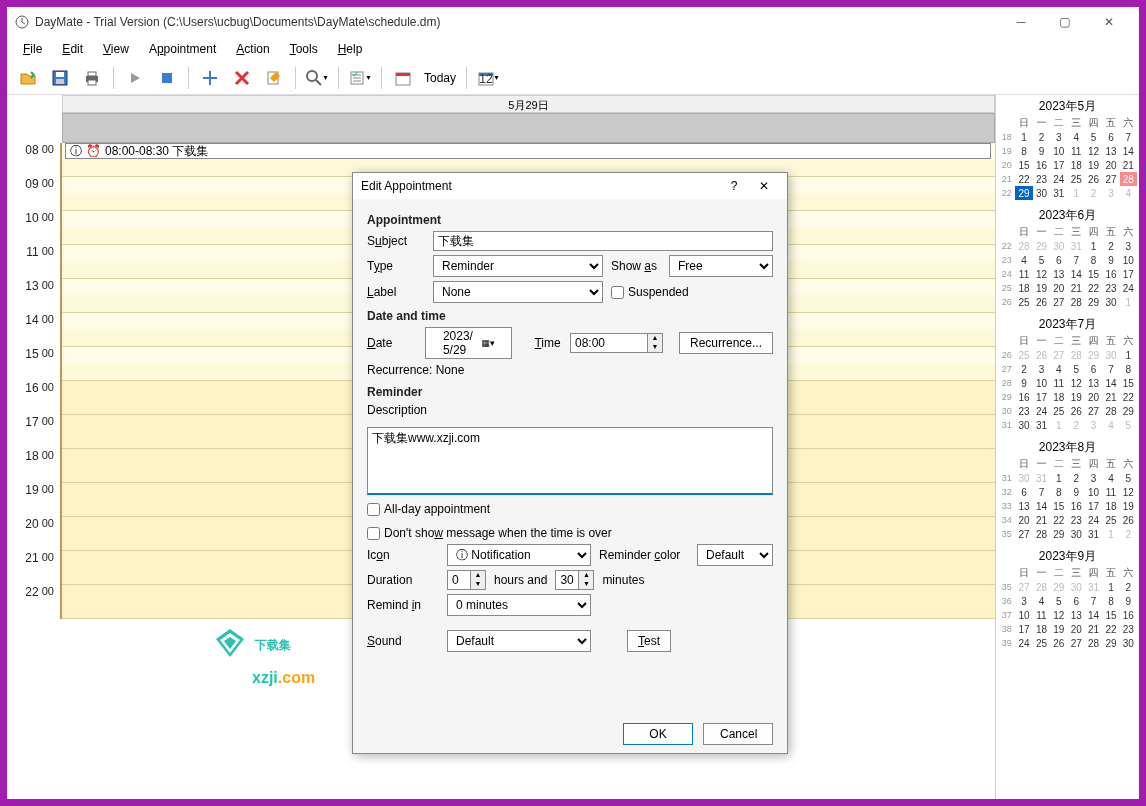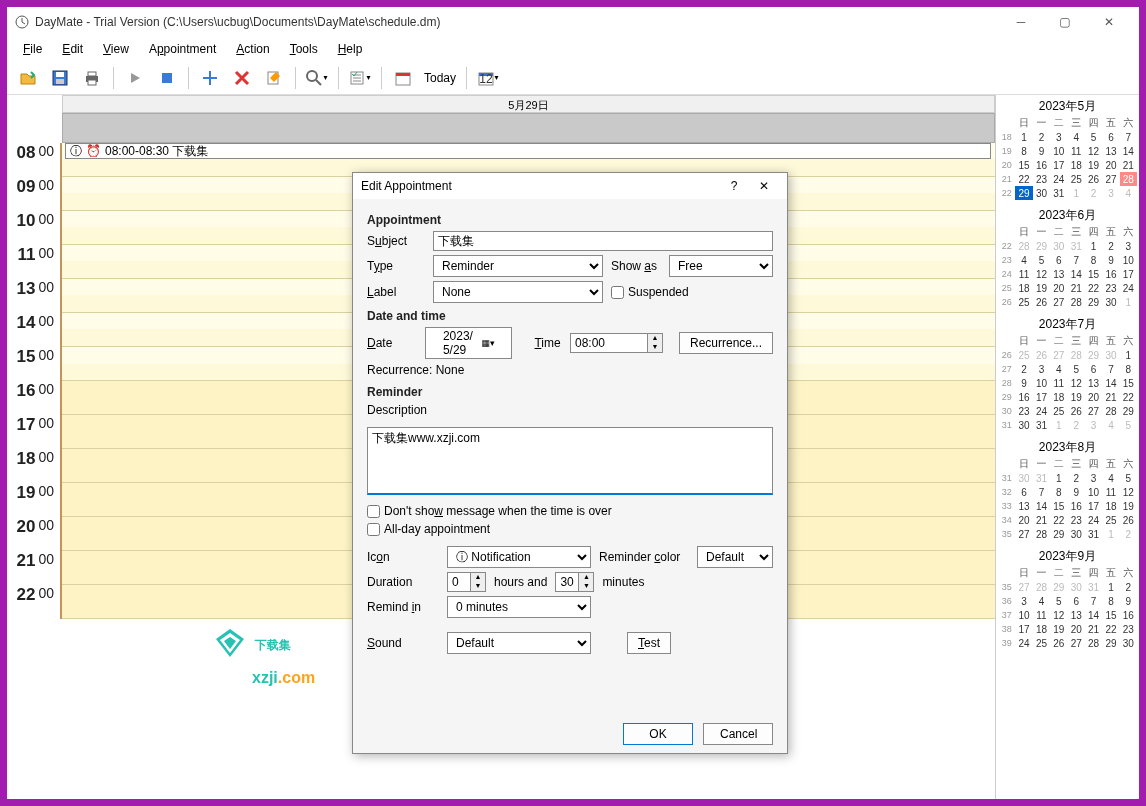"08" .hourlab b { font-size: 17px -> 12px; font-weight: 700 -> 400 }
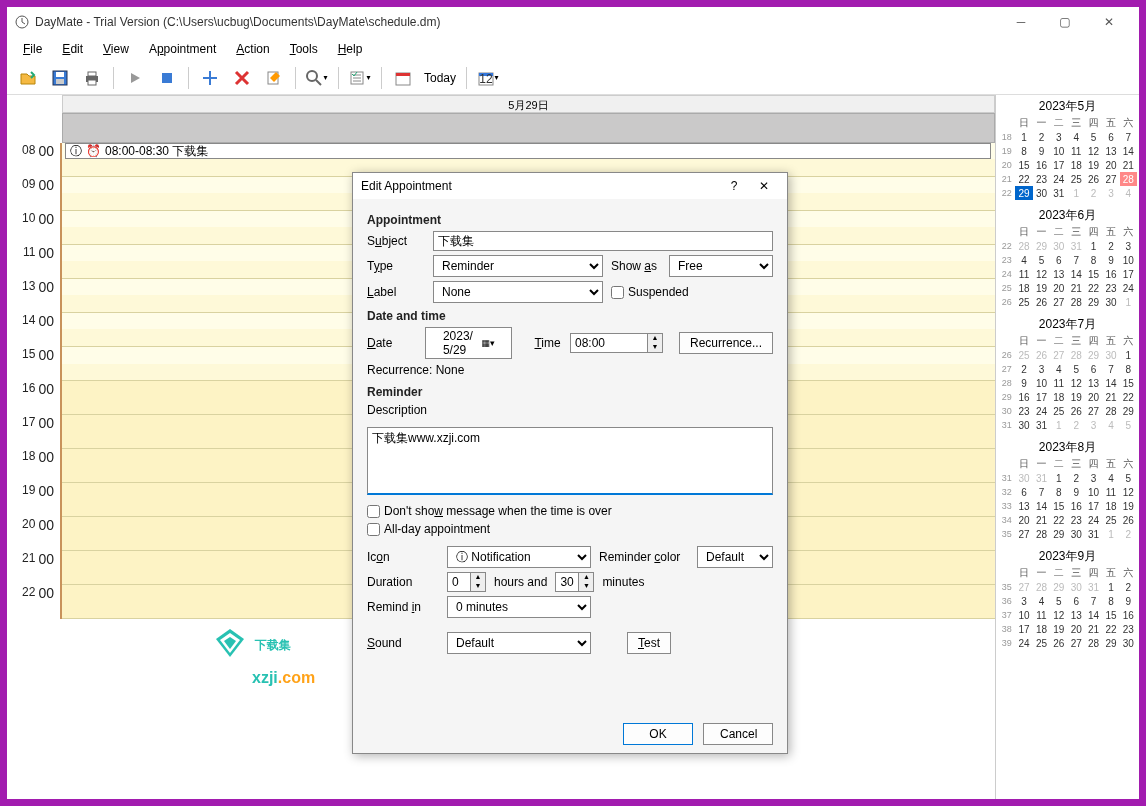"00" .hourlab sup { font-size: 14px -> 11px }
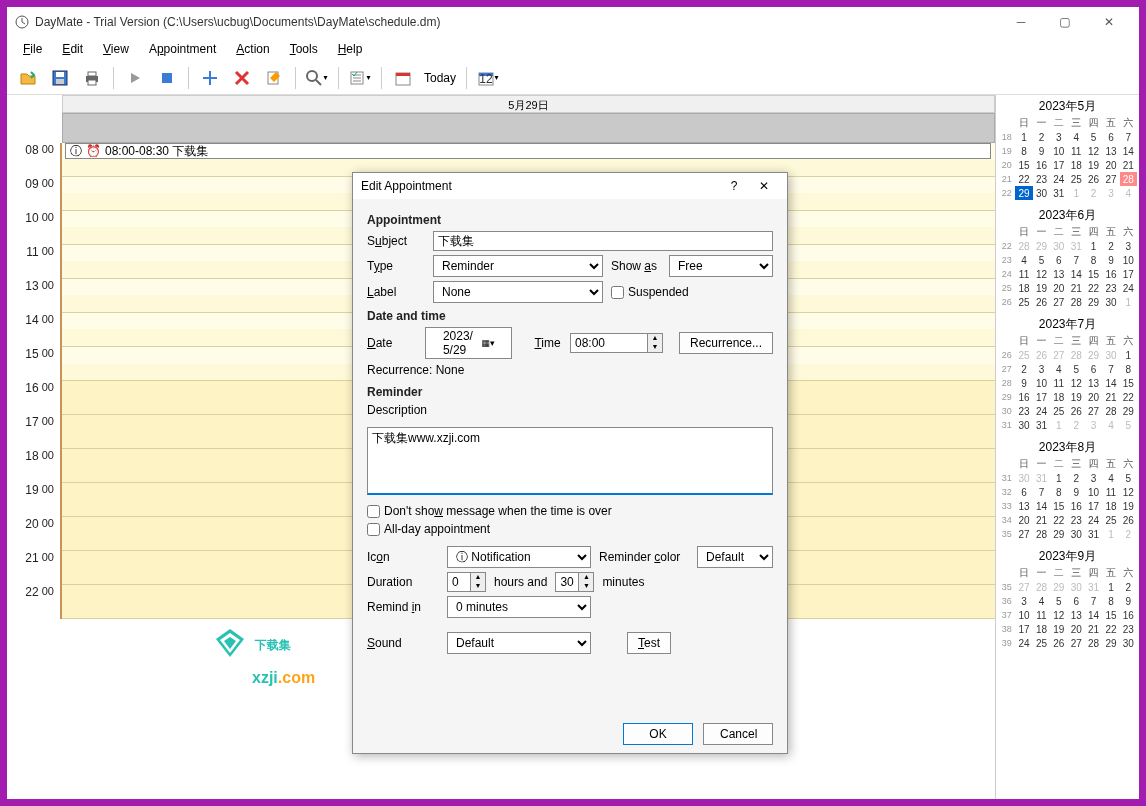"Don't show message when the" label.chk { order: before "All-day appointment" -> after "All-day appointment" }
